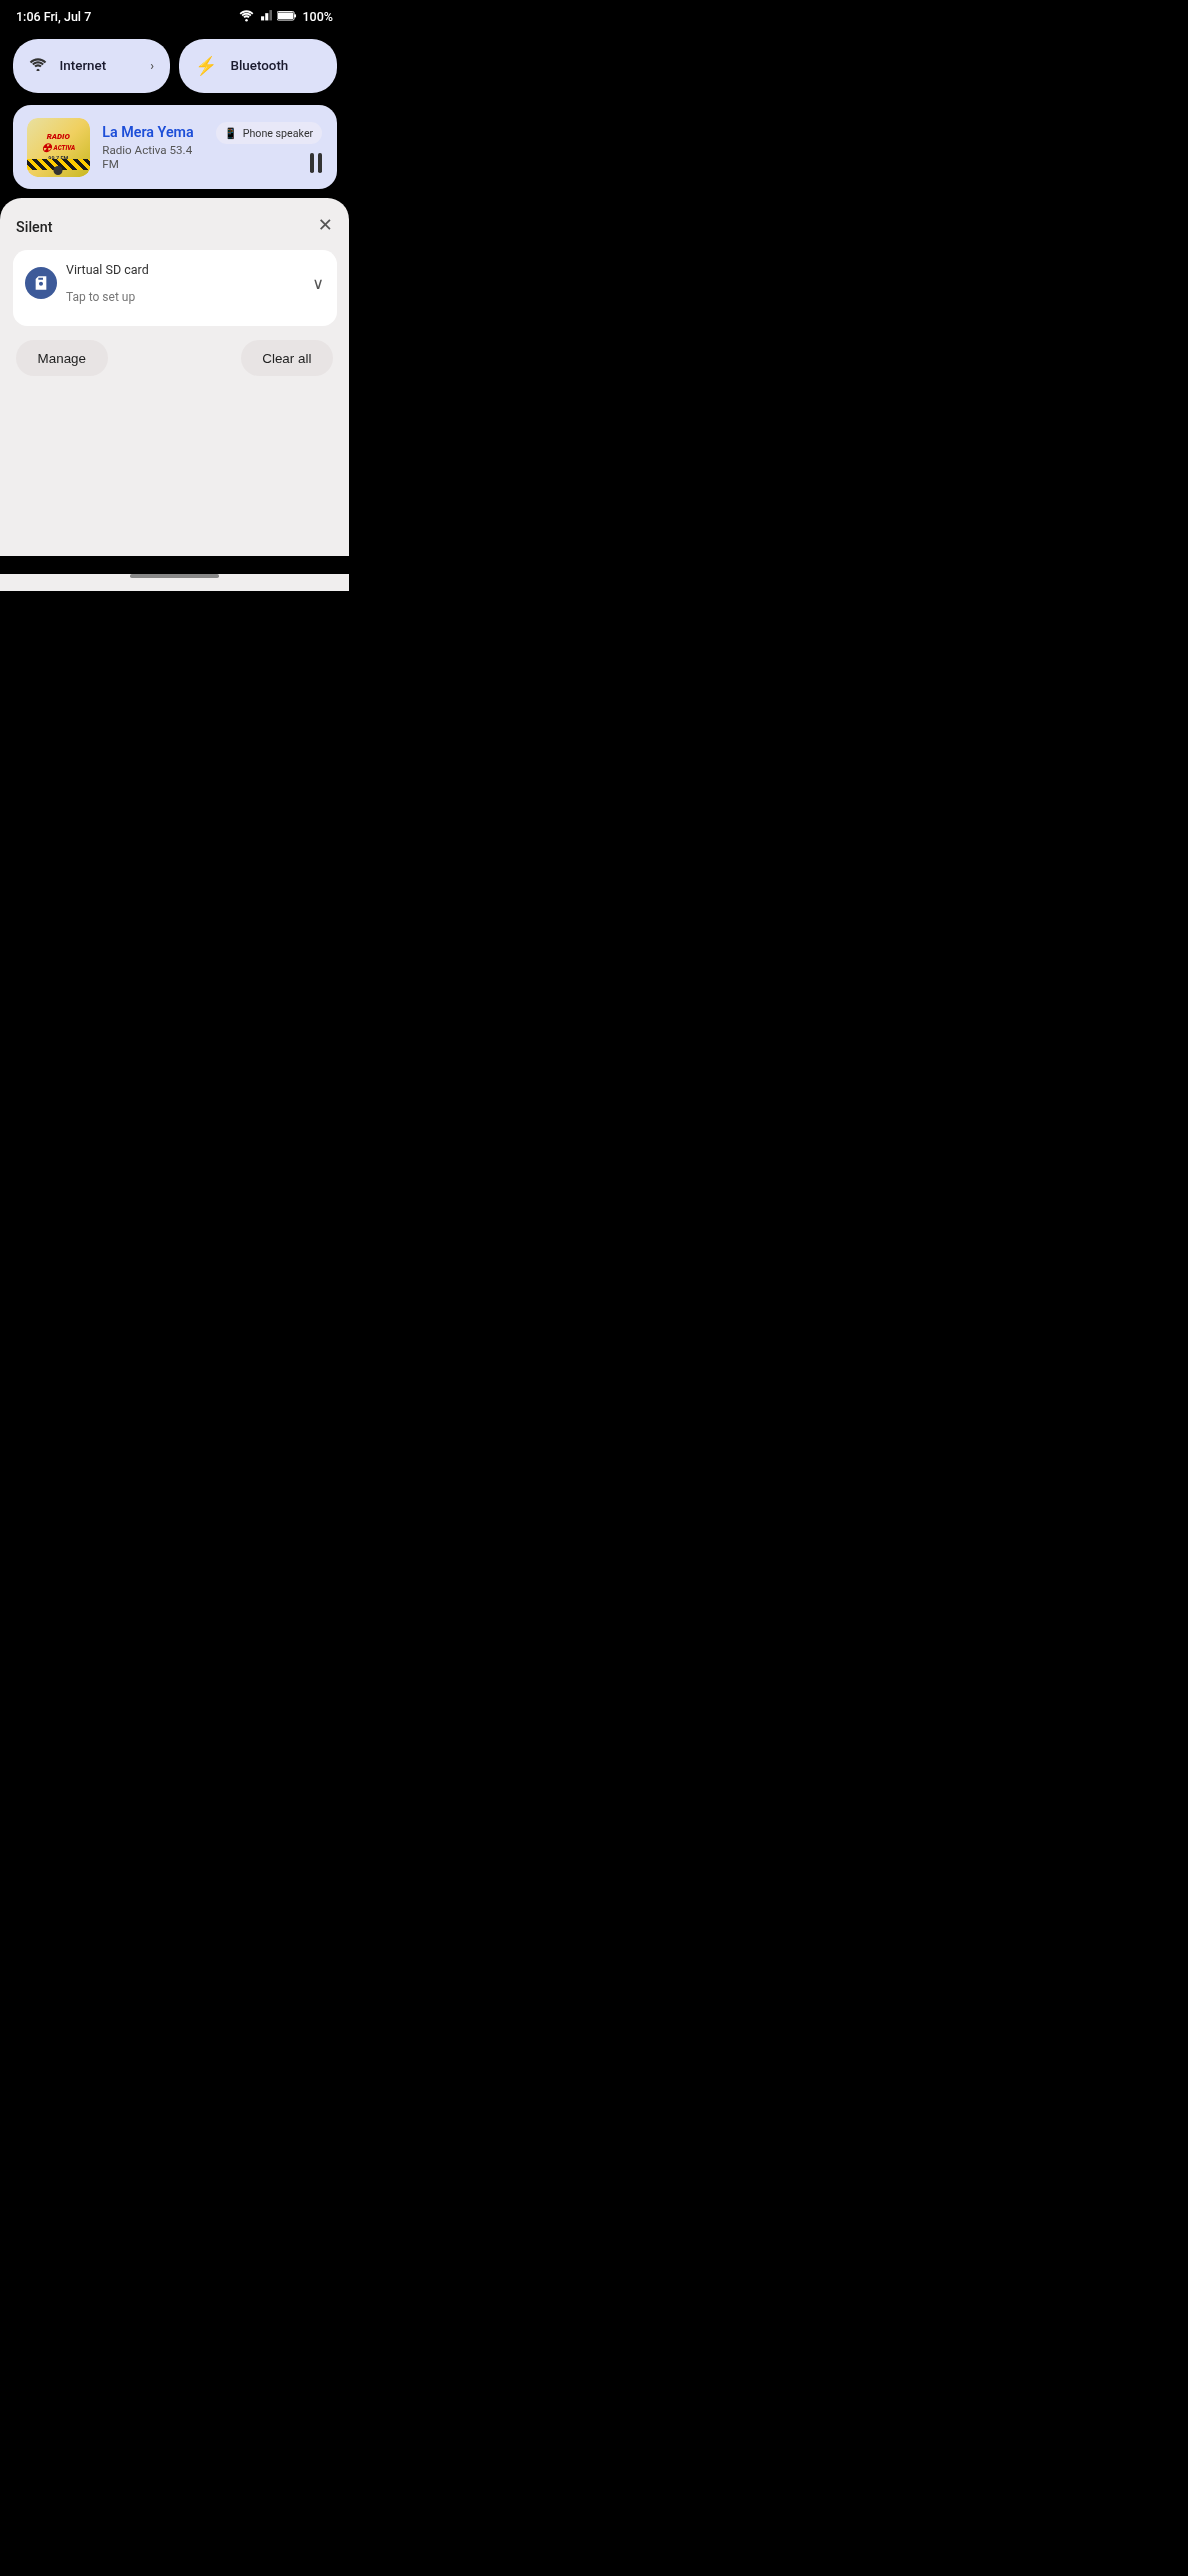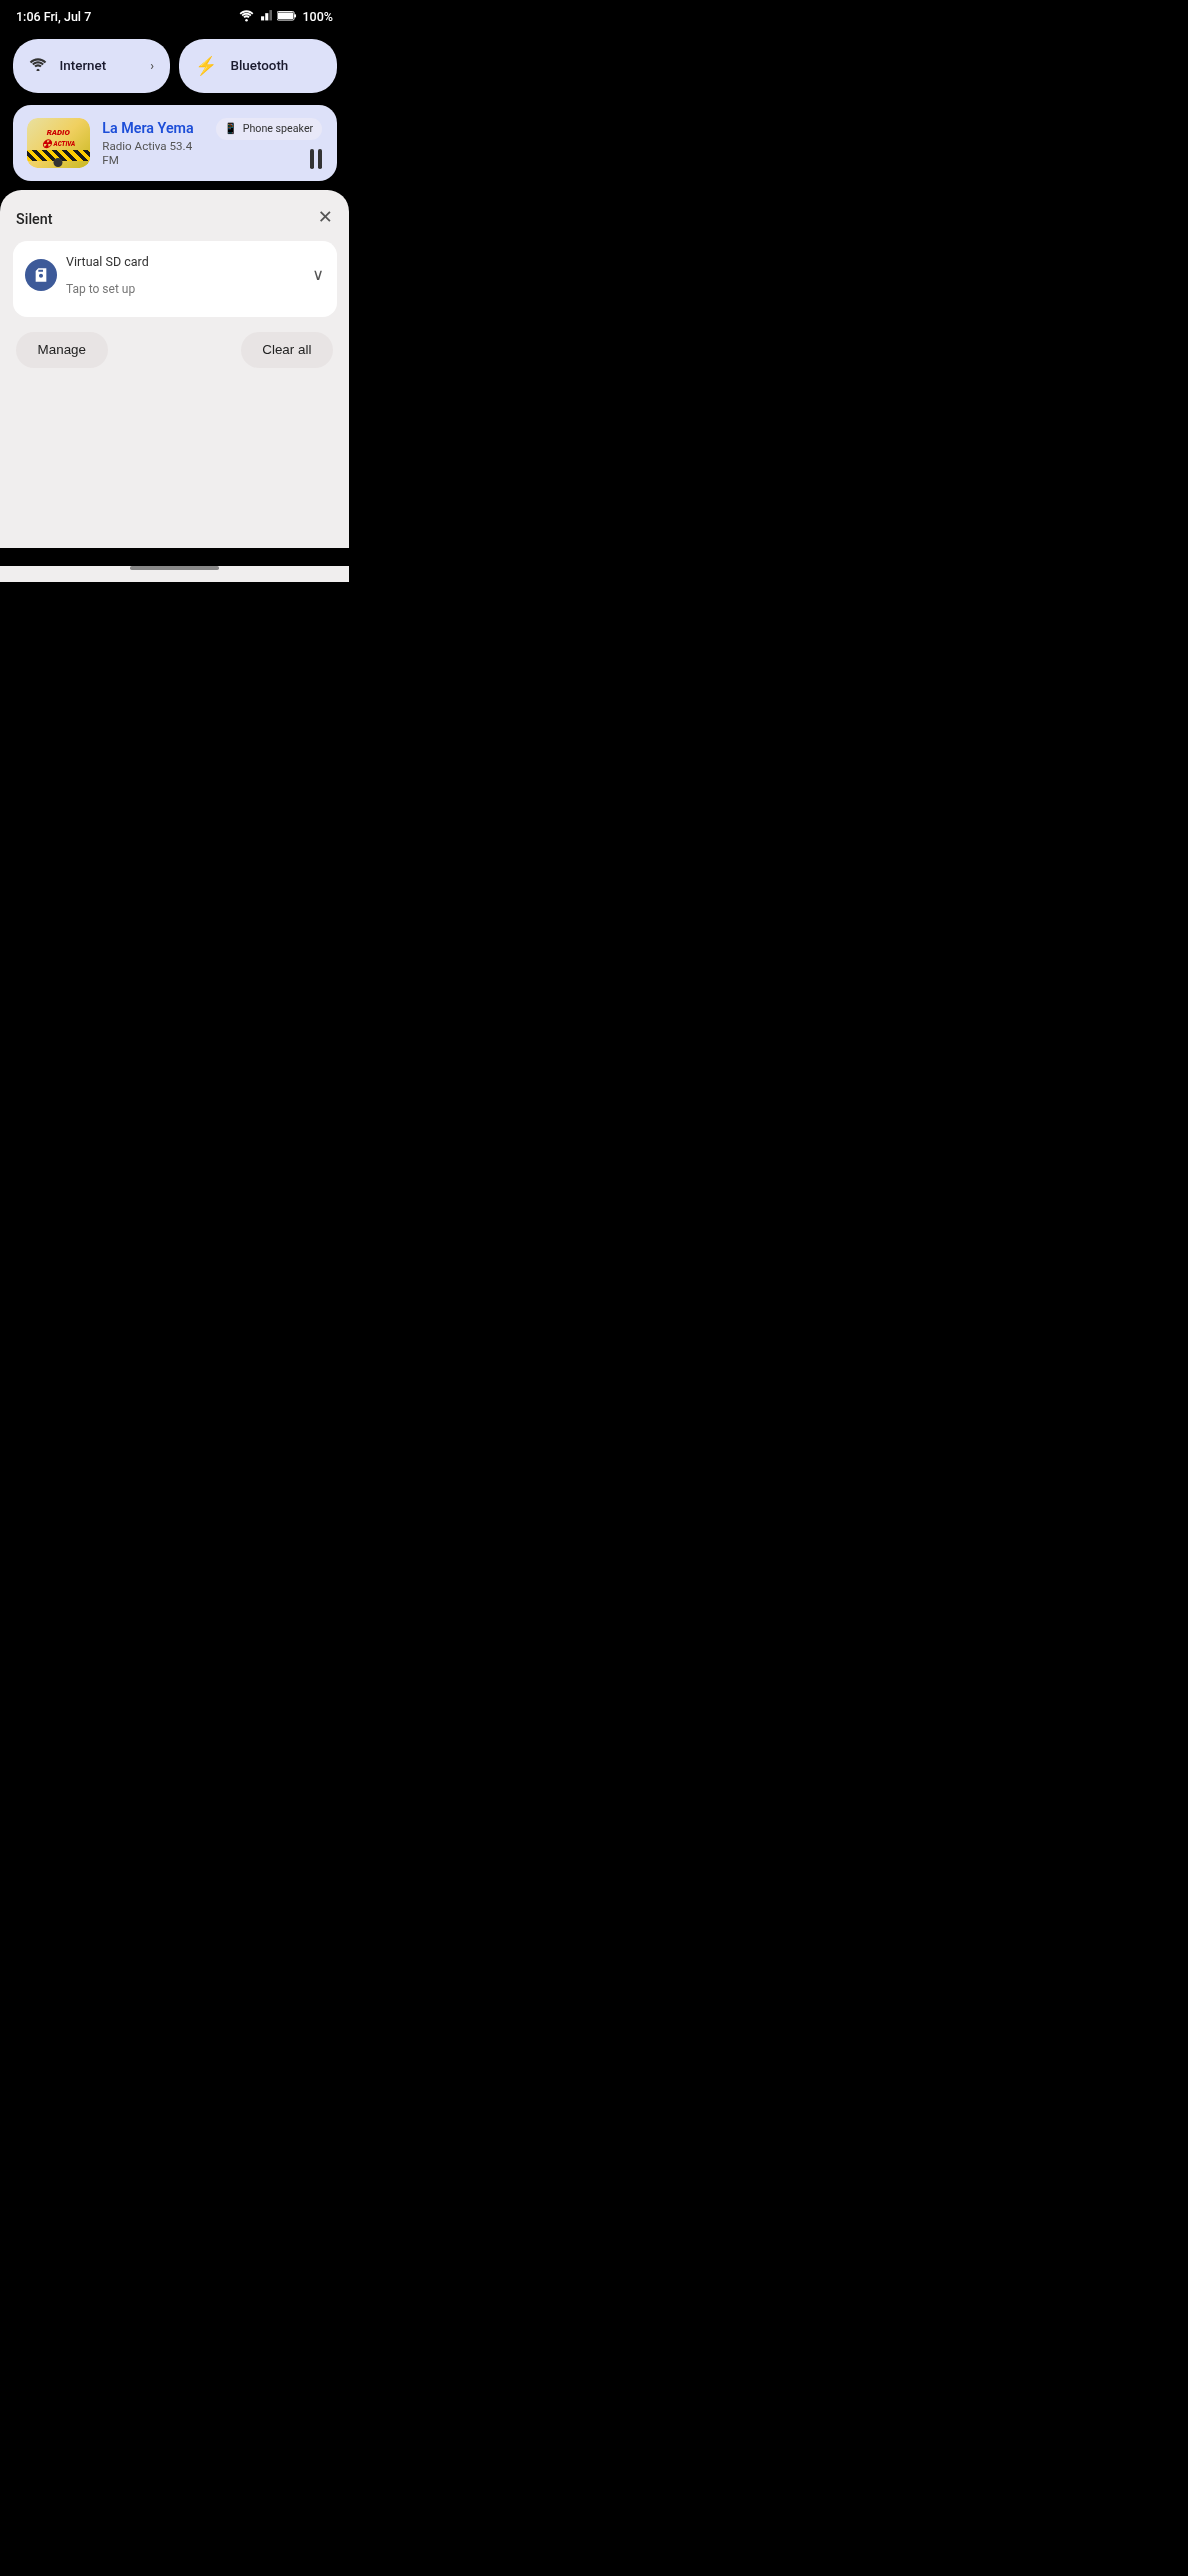"RADIO" .media-art { height: 50px -> 59px }
